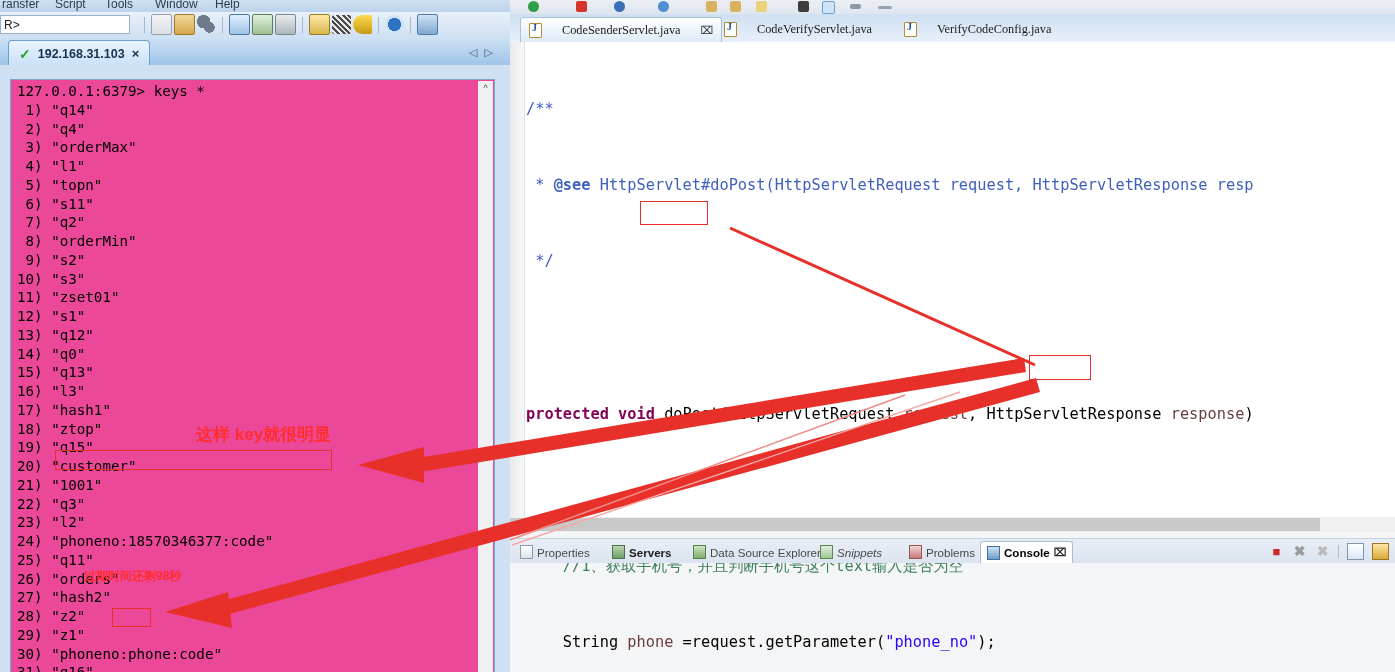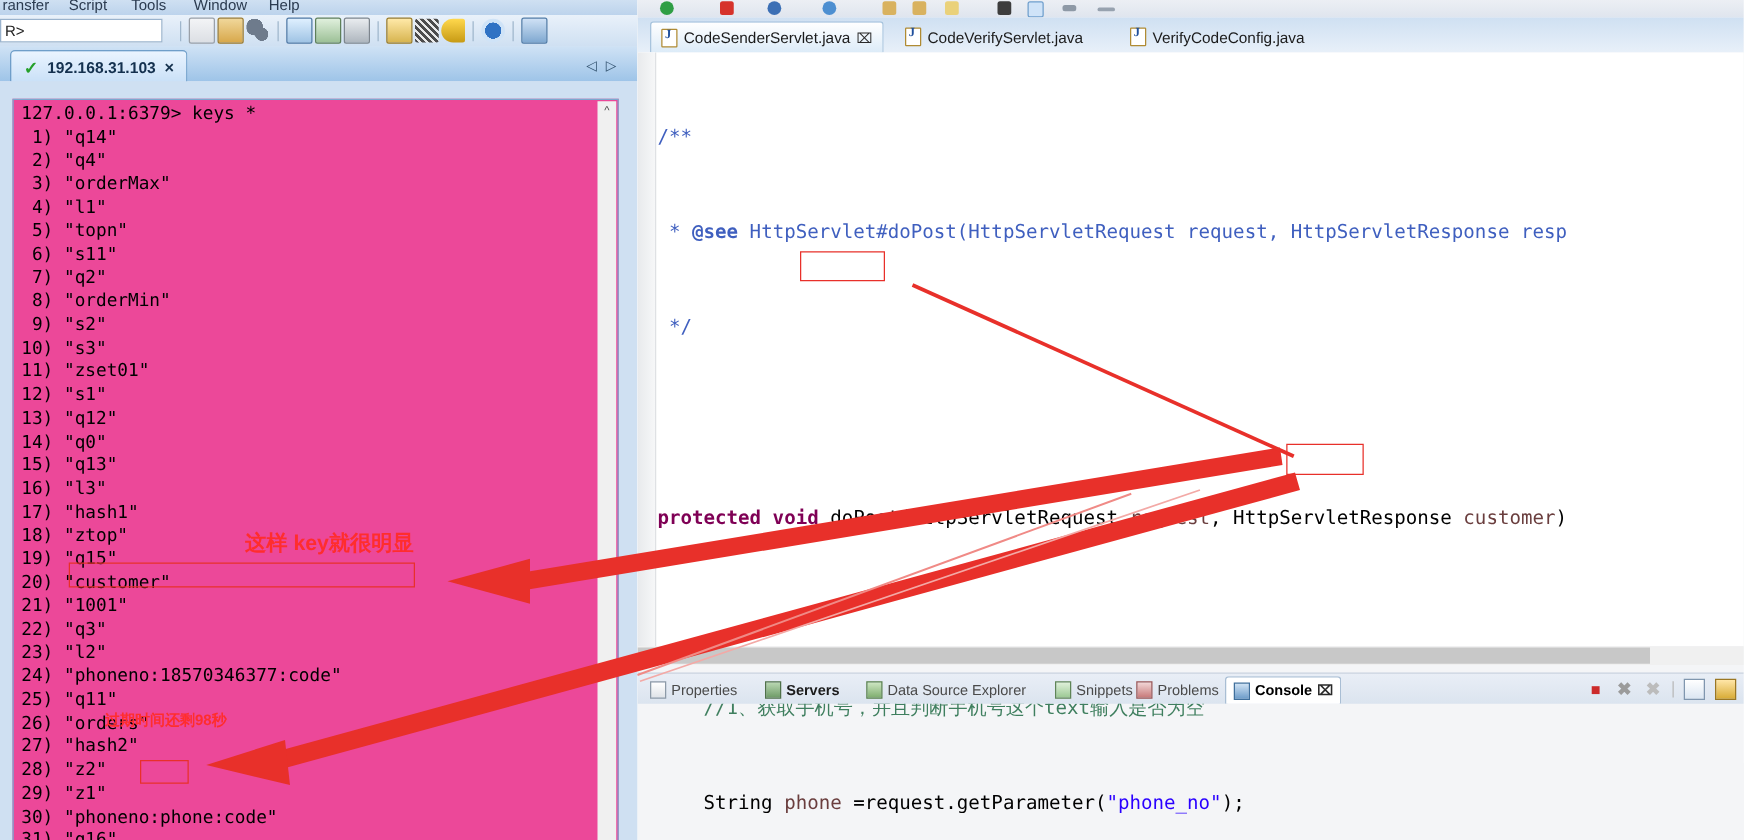"CodeSenderServlet.java" .ecl-tab { font-family: none -> Liberation Serif, serif; gap: 5px -> 20px }
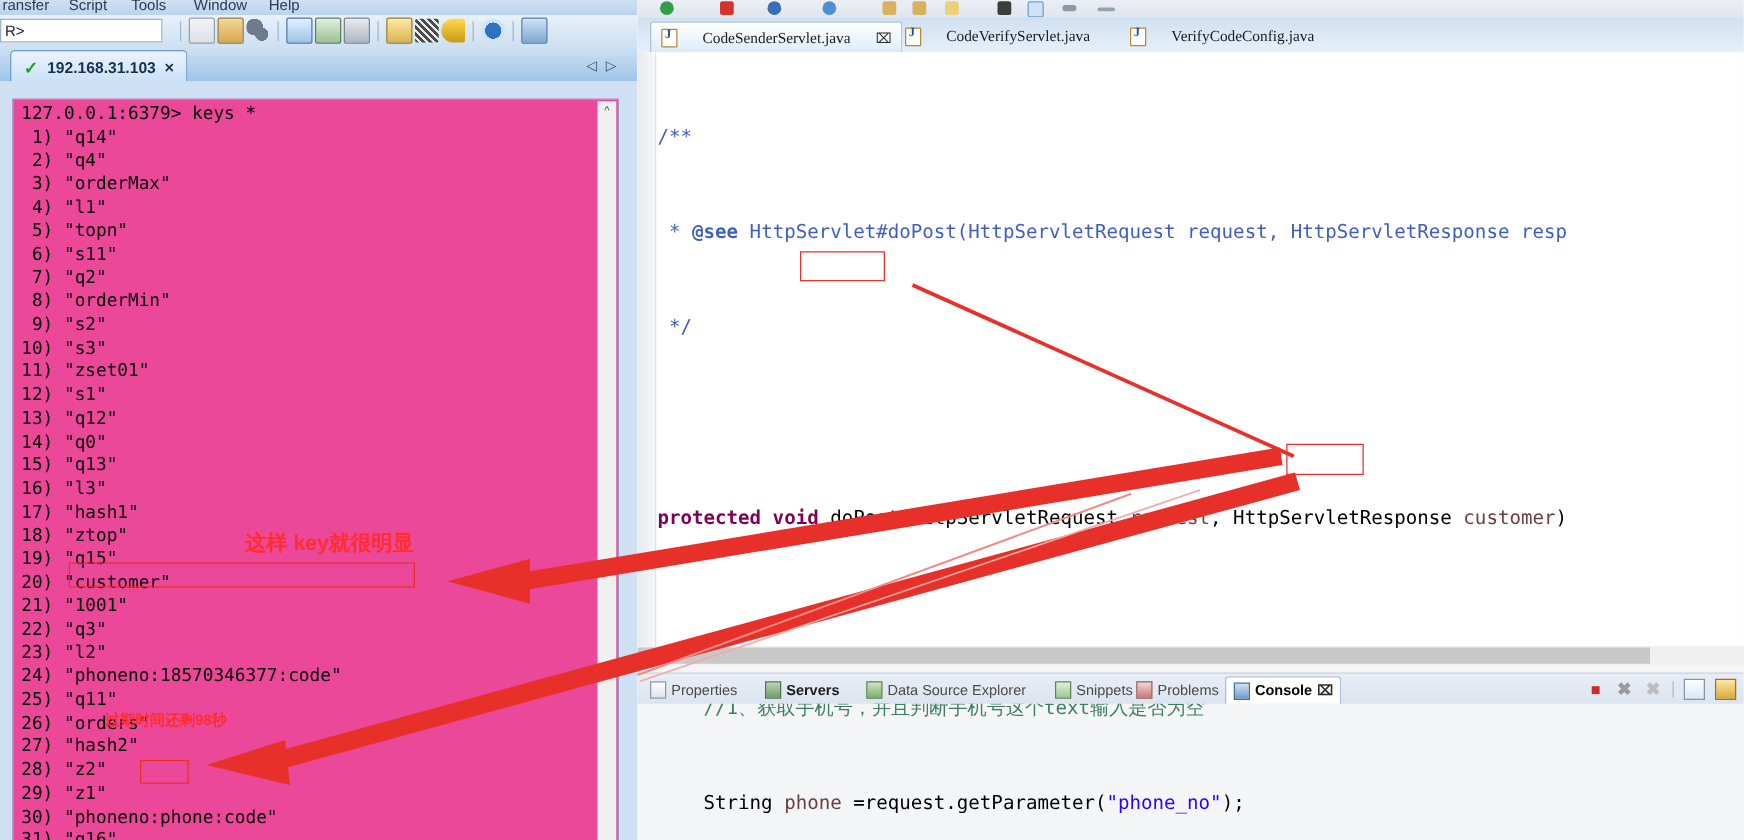"customer" span.par { text: customer -> response }
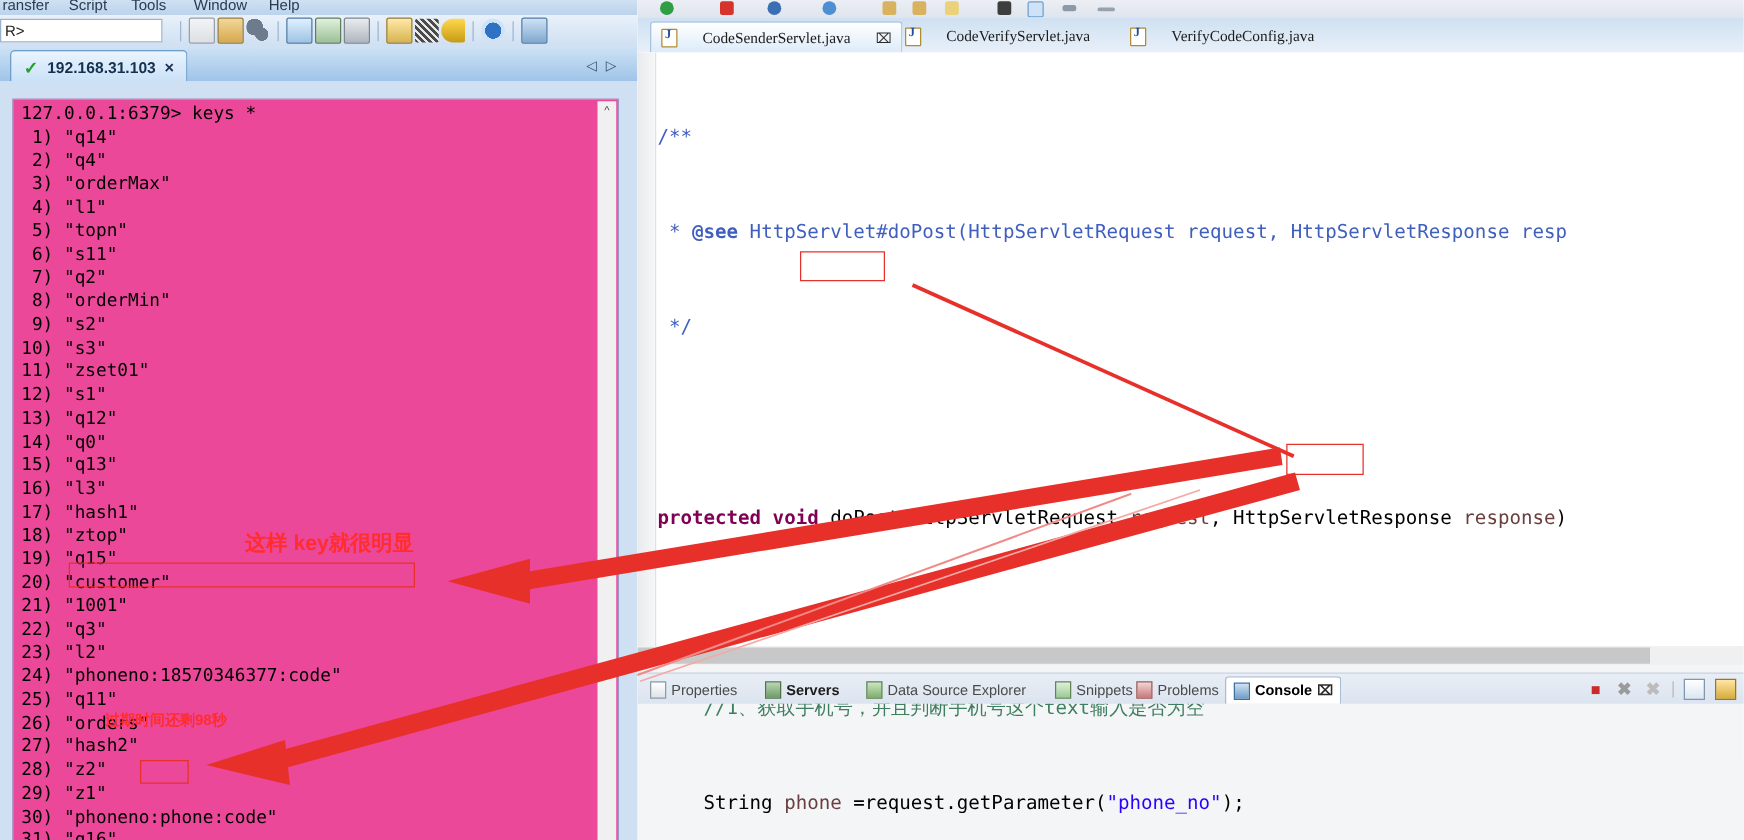"Snippets" div.vtab { font-style: none -> italic; left: 328px -> 304px }
